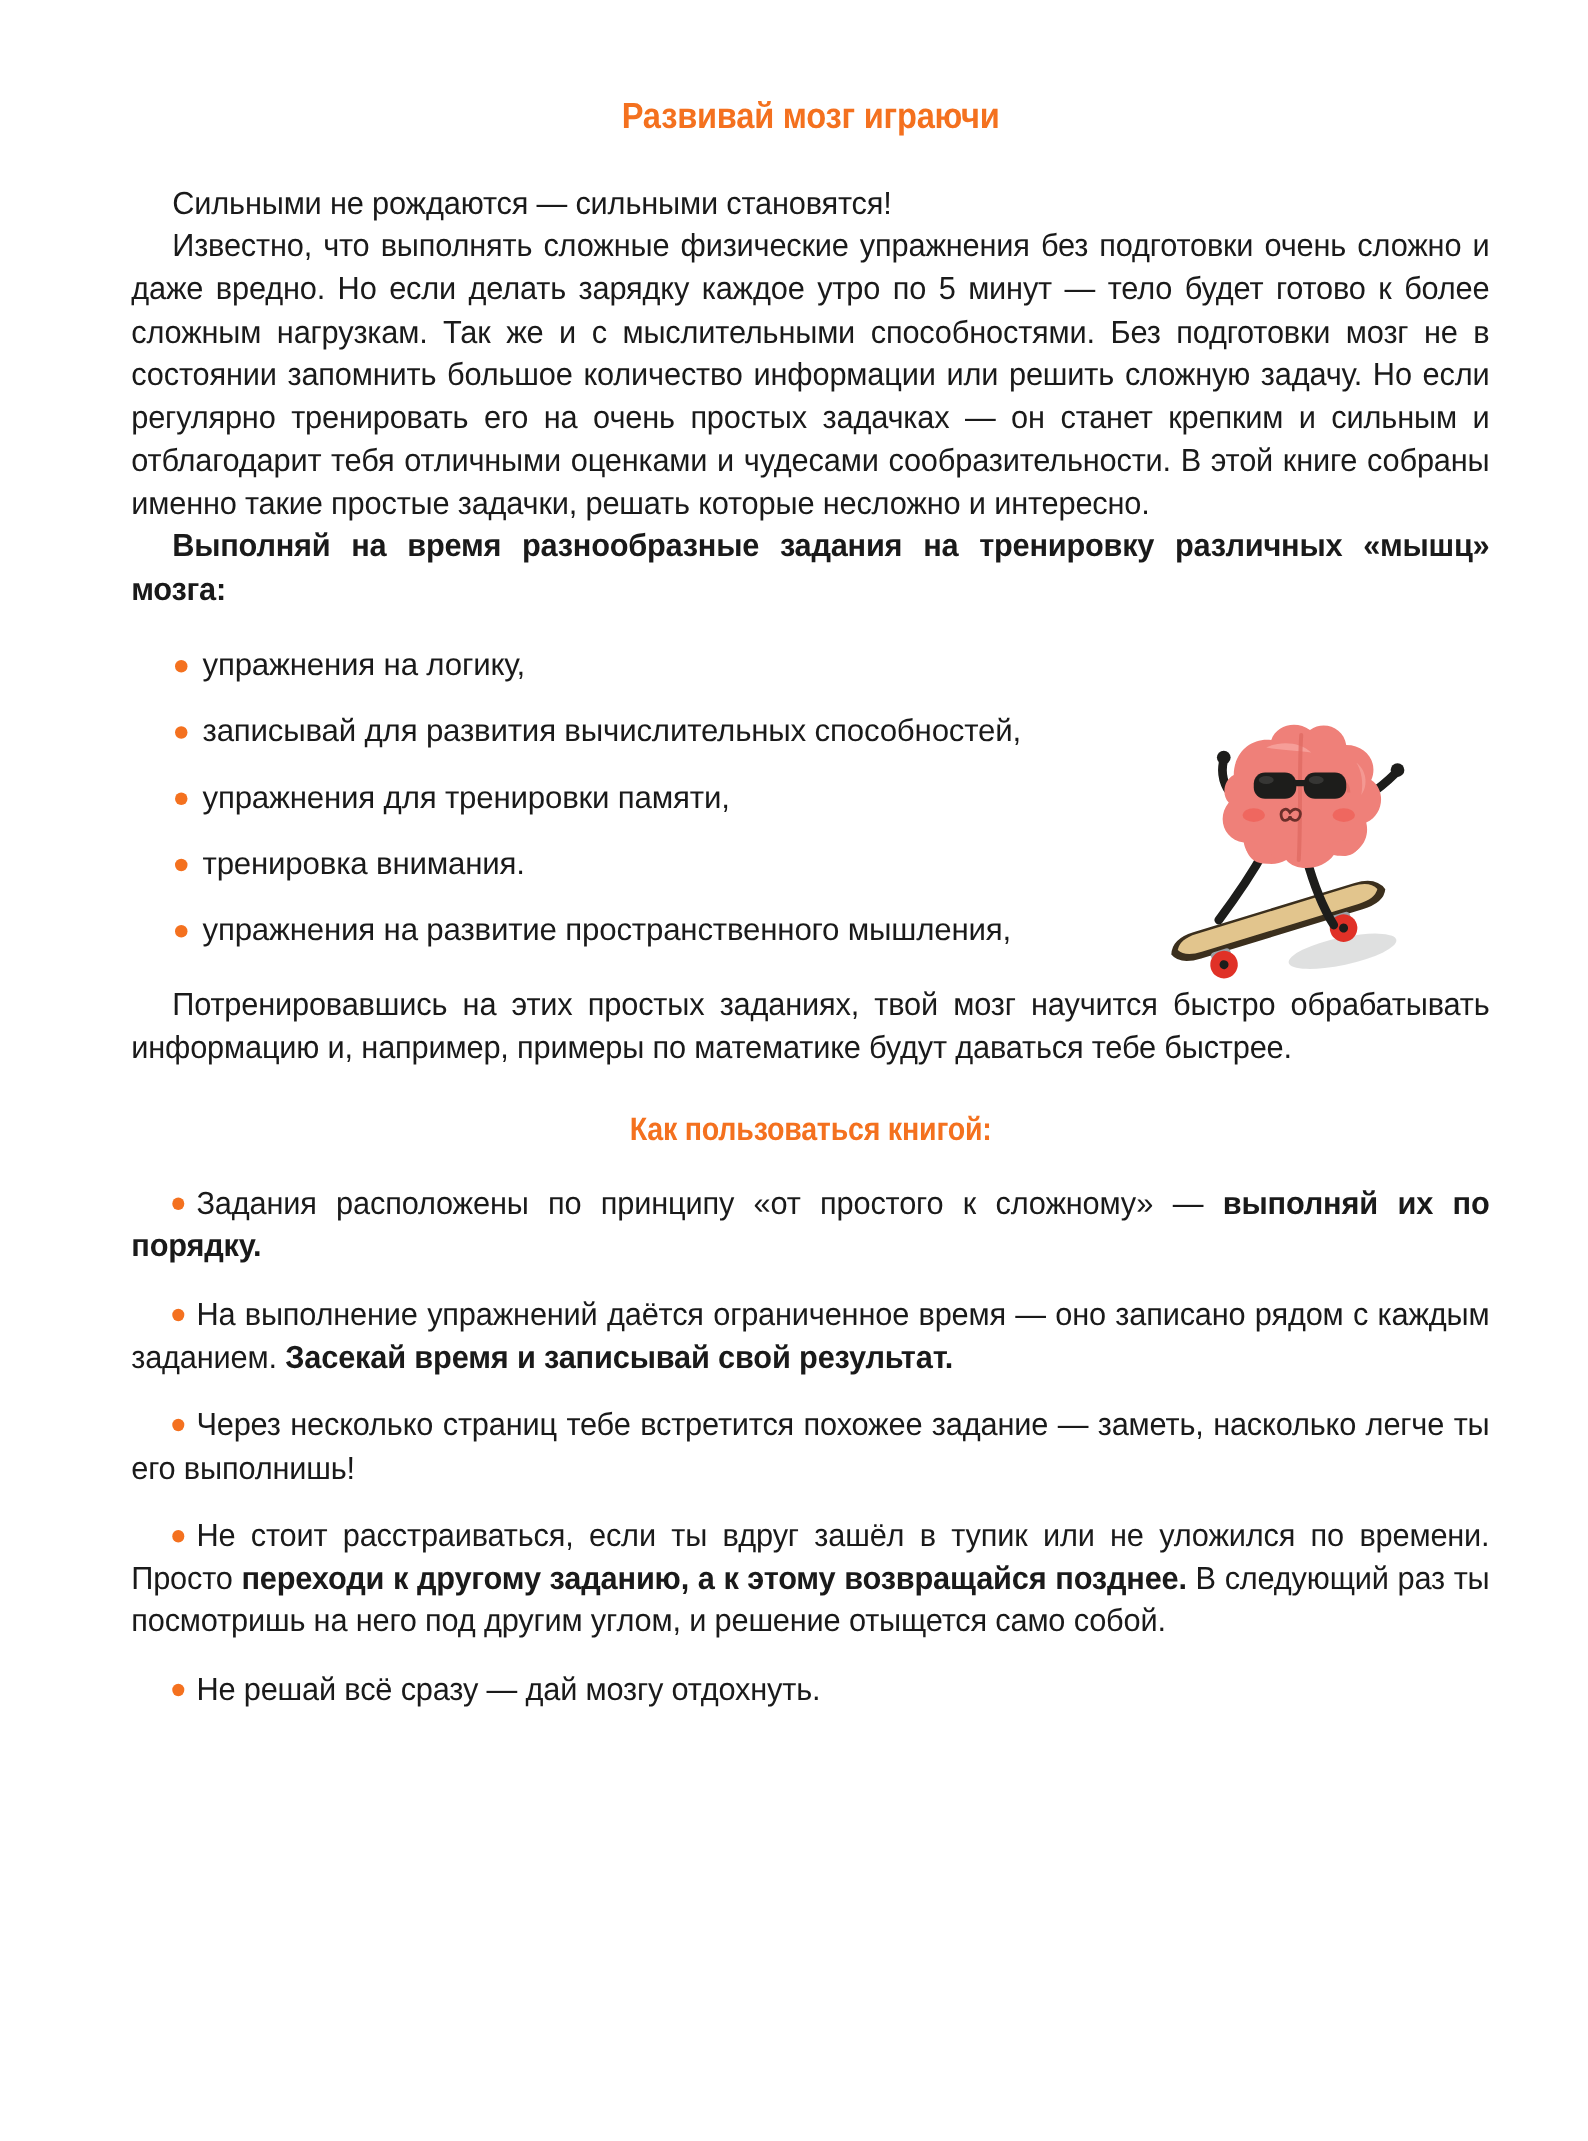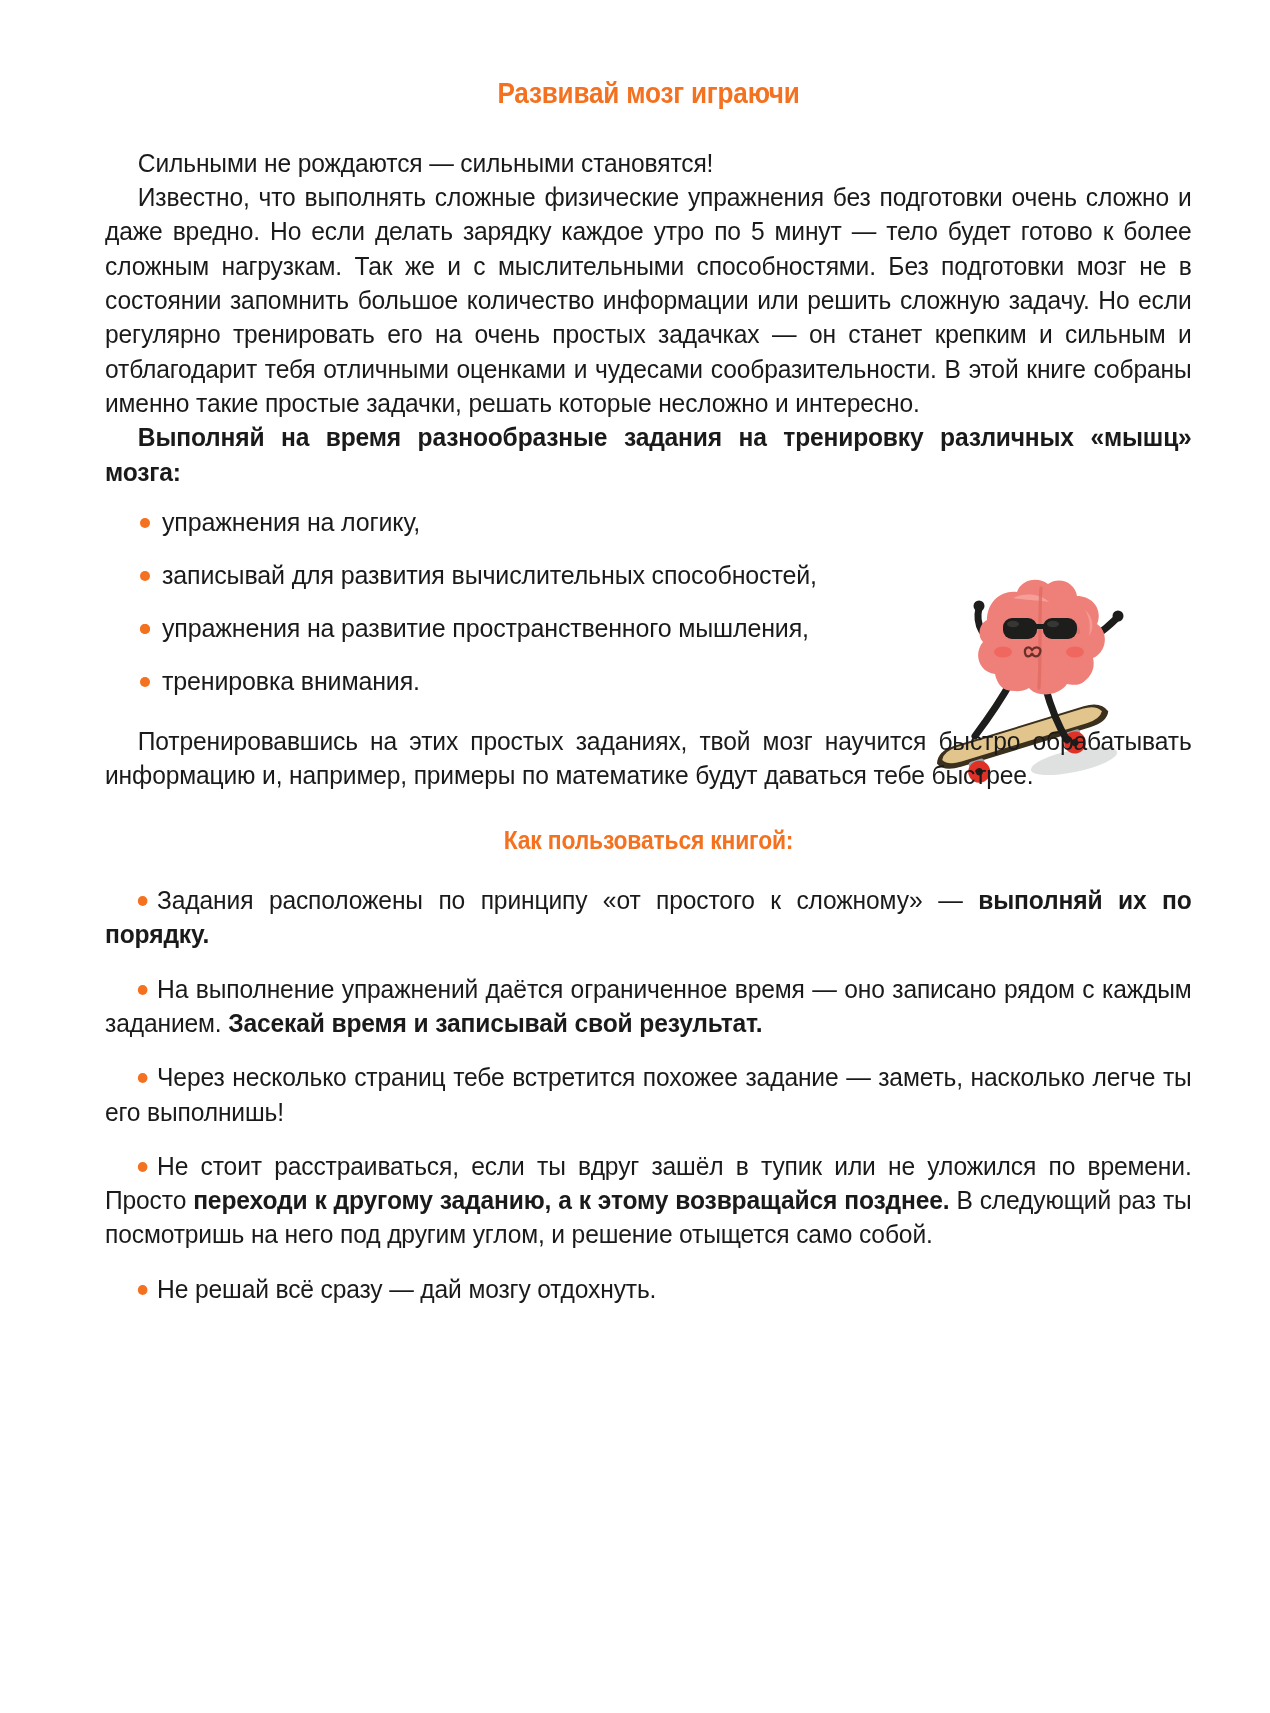"упражнения на логику," .bullet-list { margin: 16px 0 0 0 -> 26px 0 0 0 }
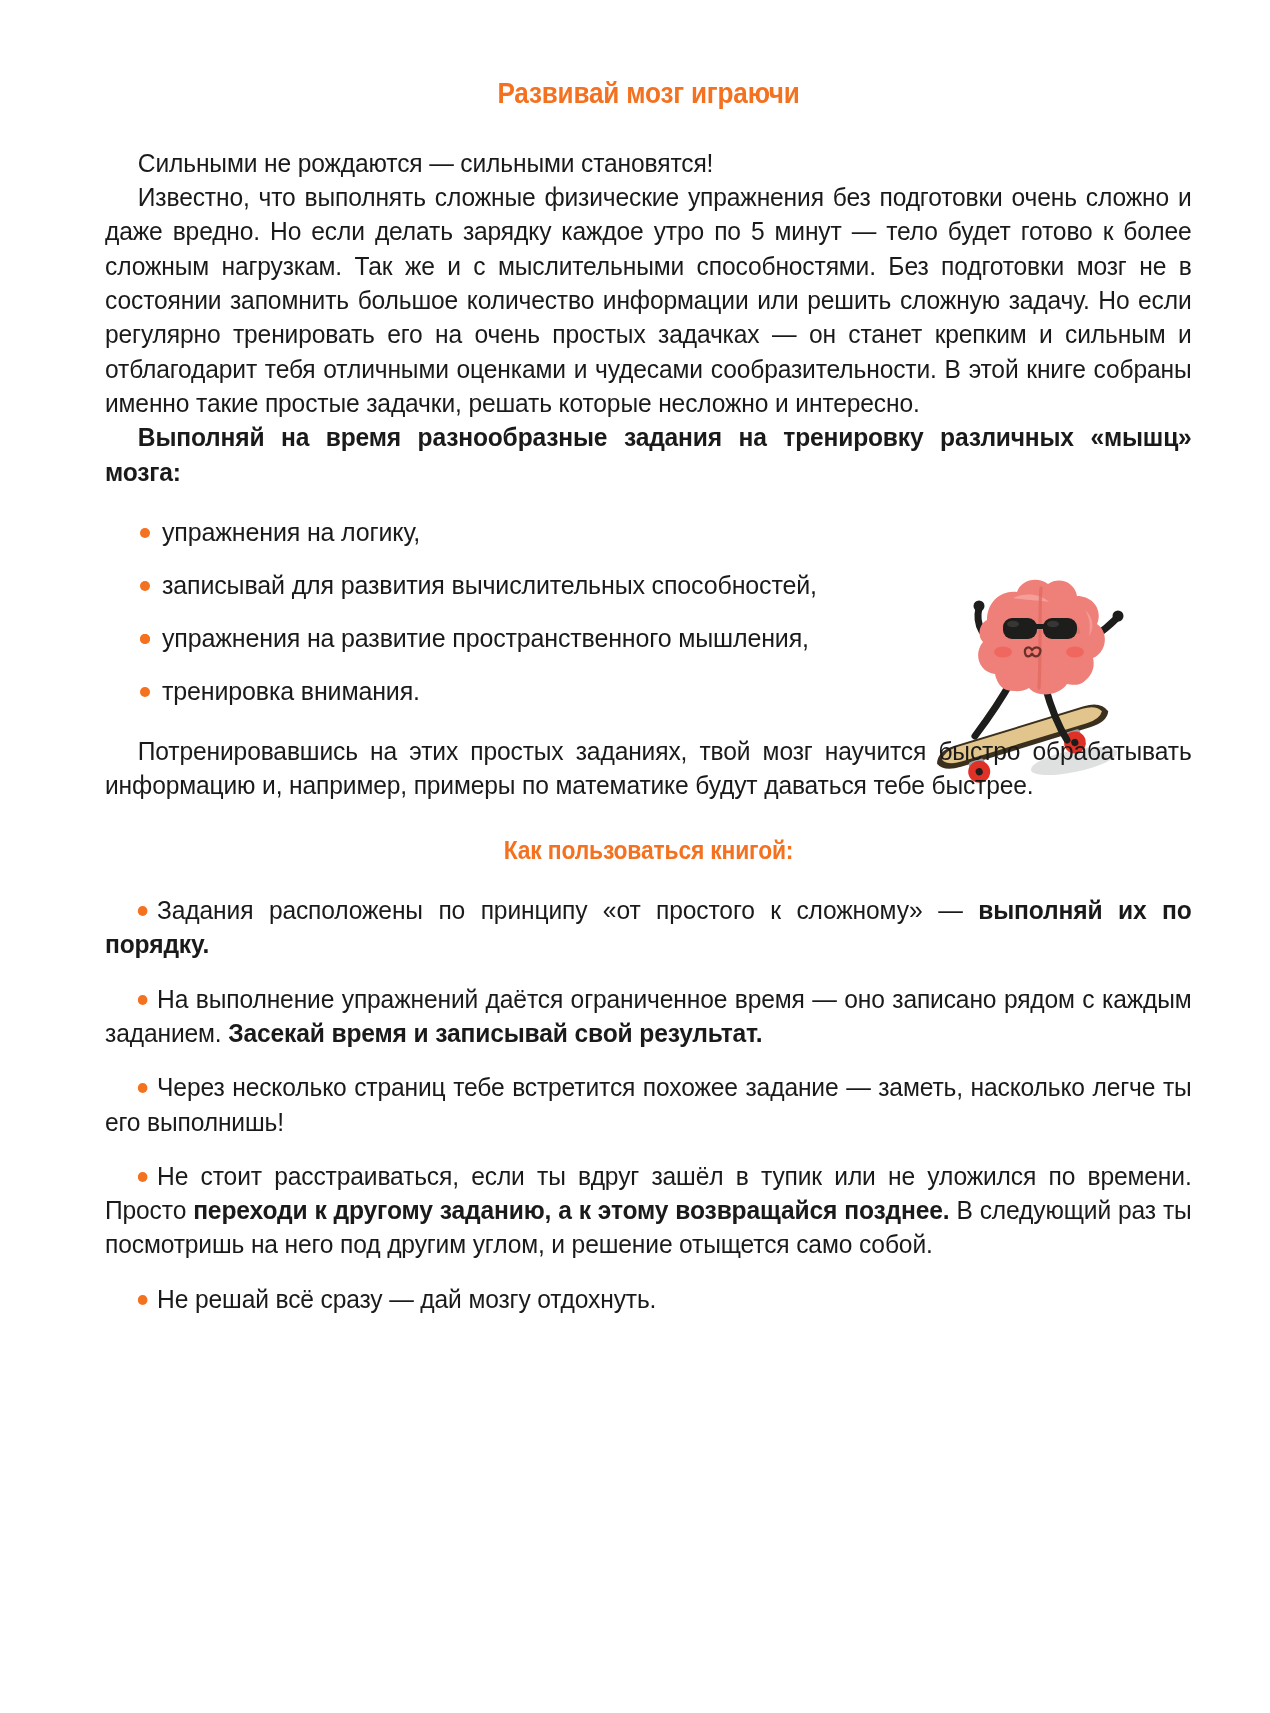"упражнения для тренировки памяти," span { html: none -> <span>упражнения для тренировки памяти,</span> }
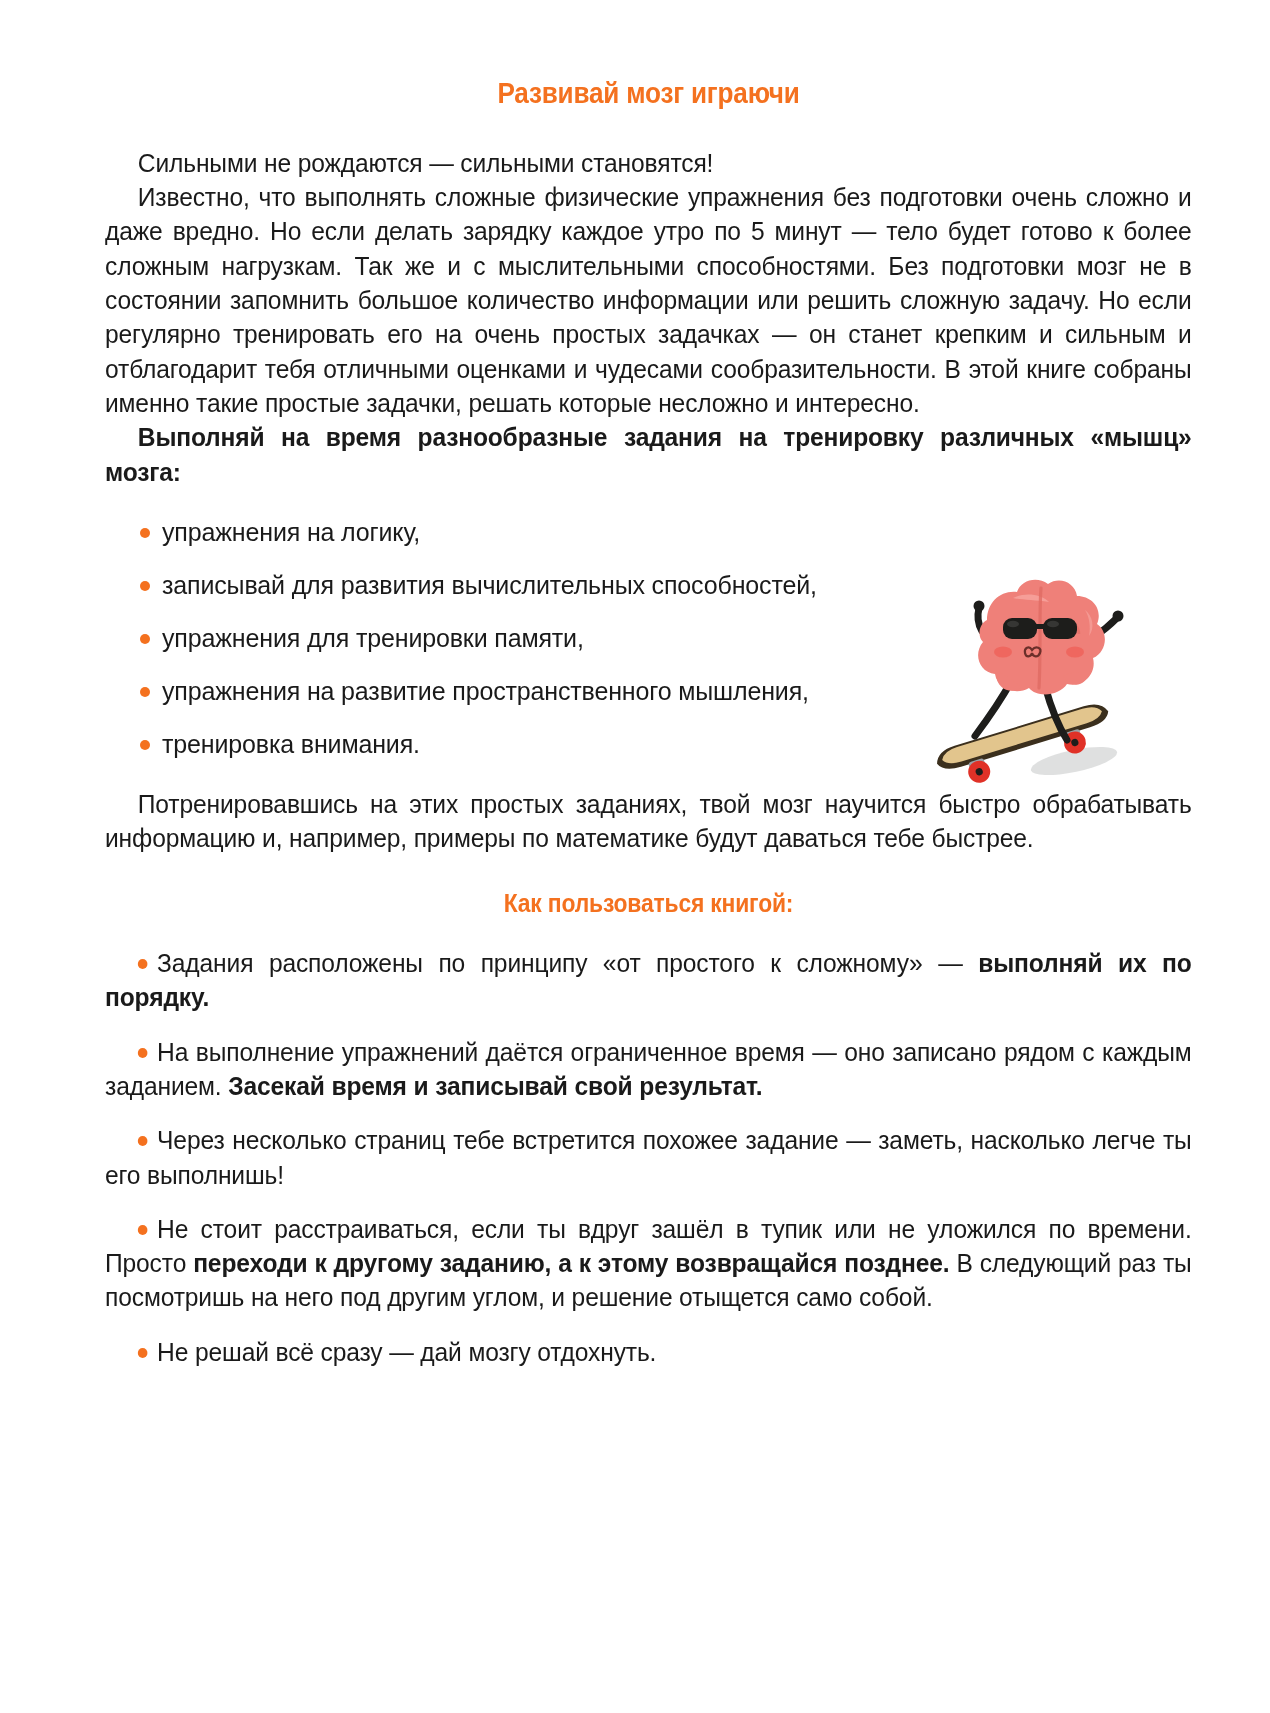"упражнения на развитие пространственного" li { order: before "тренировка внимания." -> after "тренировка внимания." }
